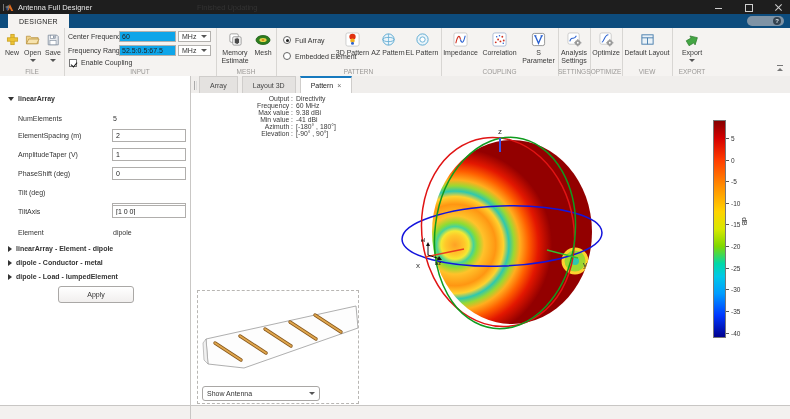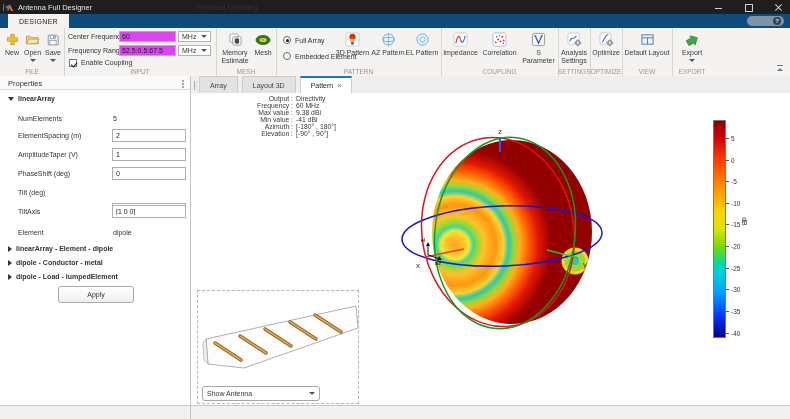"60" .rib-input { background: #d946ef -> #0ea5e9 }
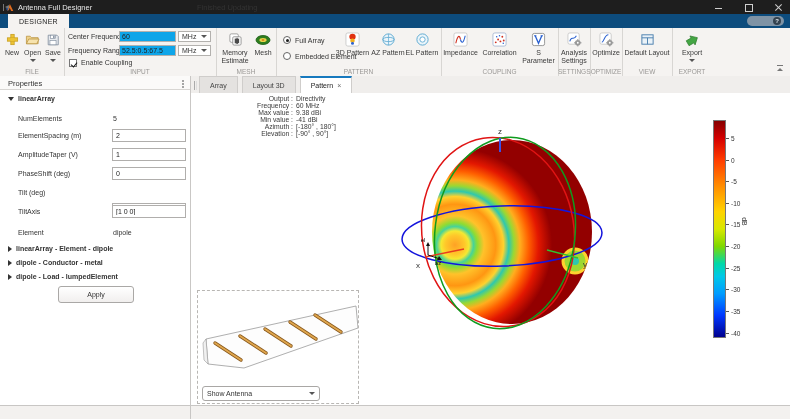"Properties" div { html: <div> <span>Properties</span> <span></span> </div> -> none }
